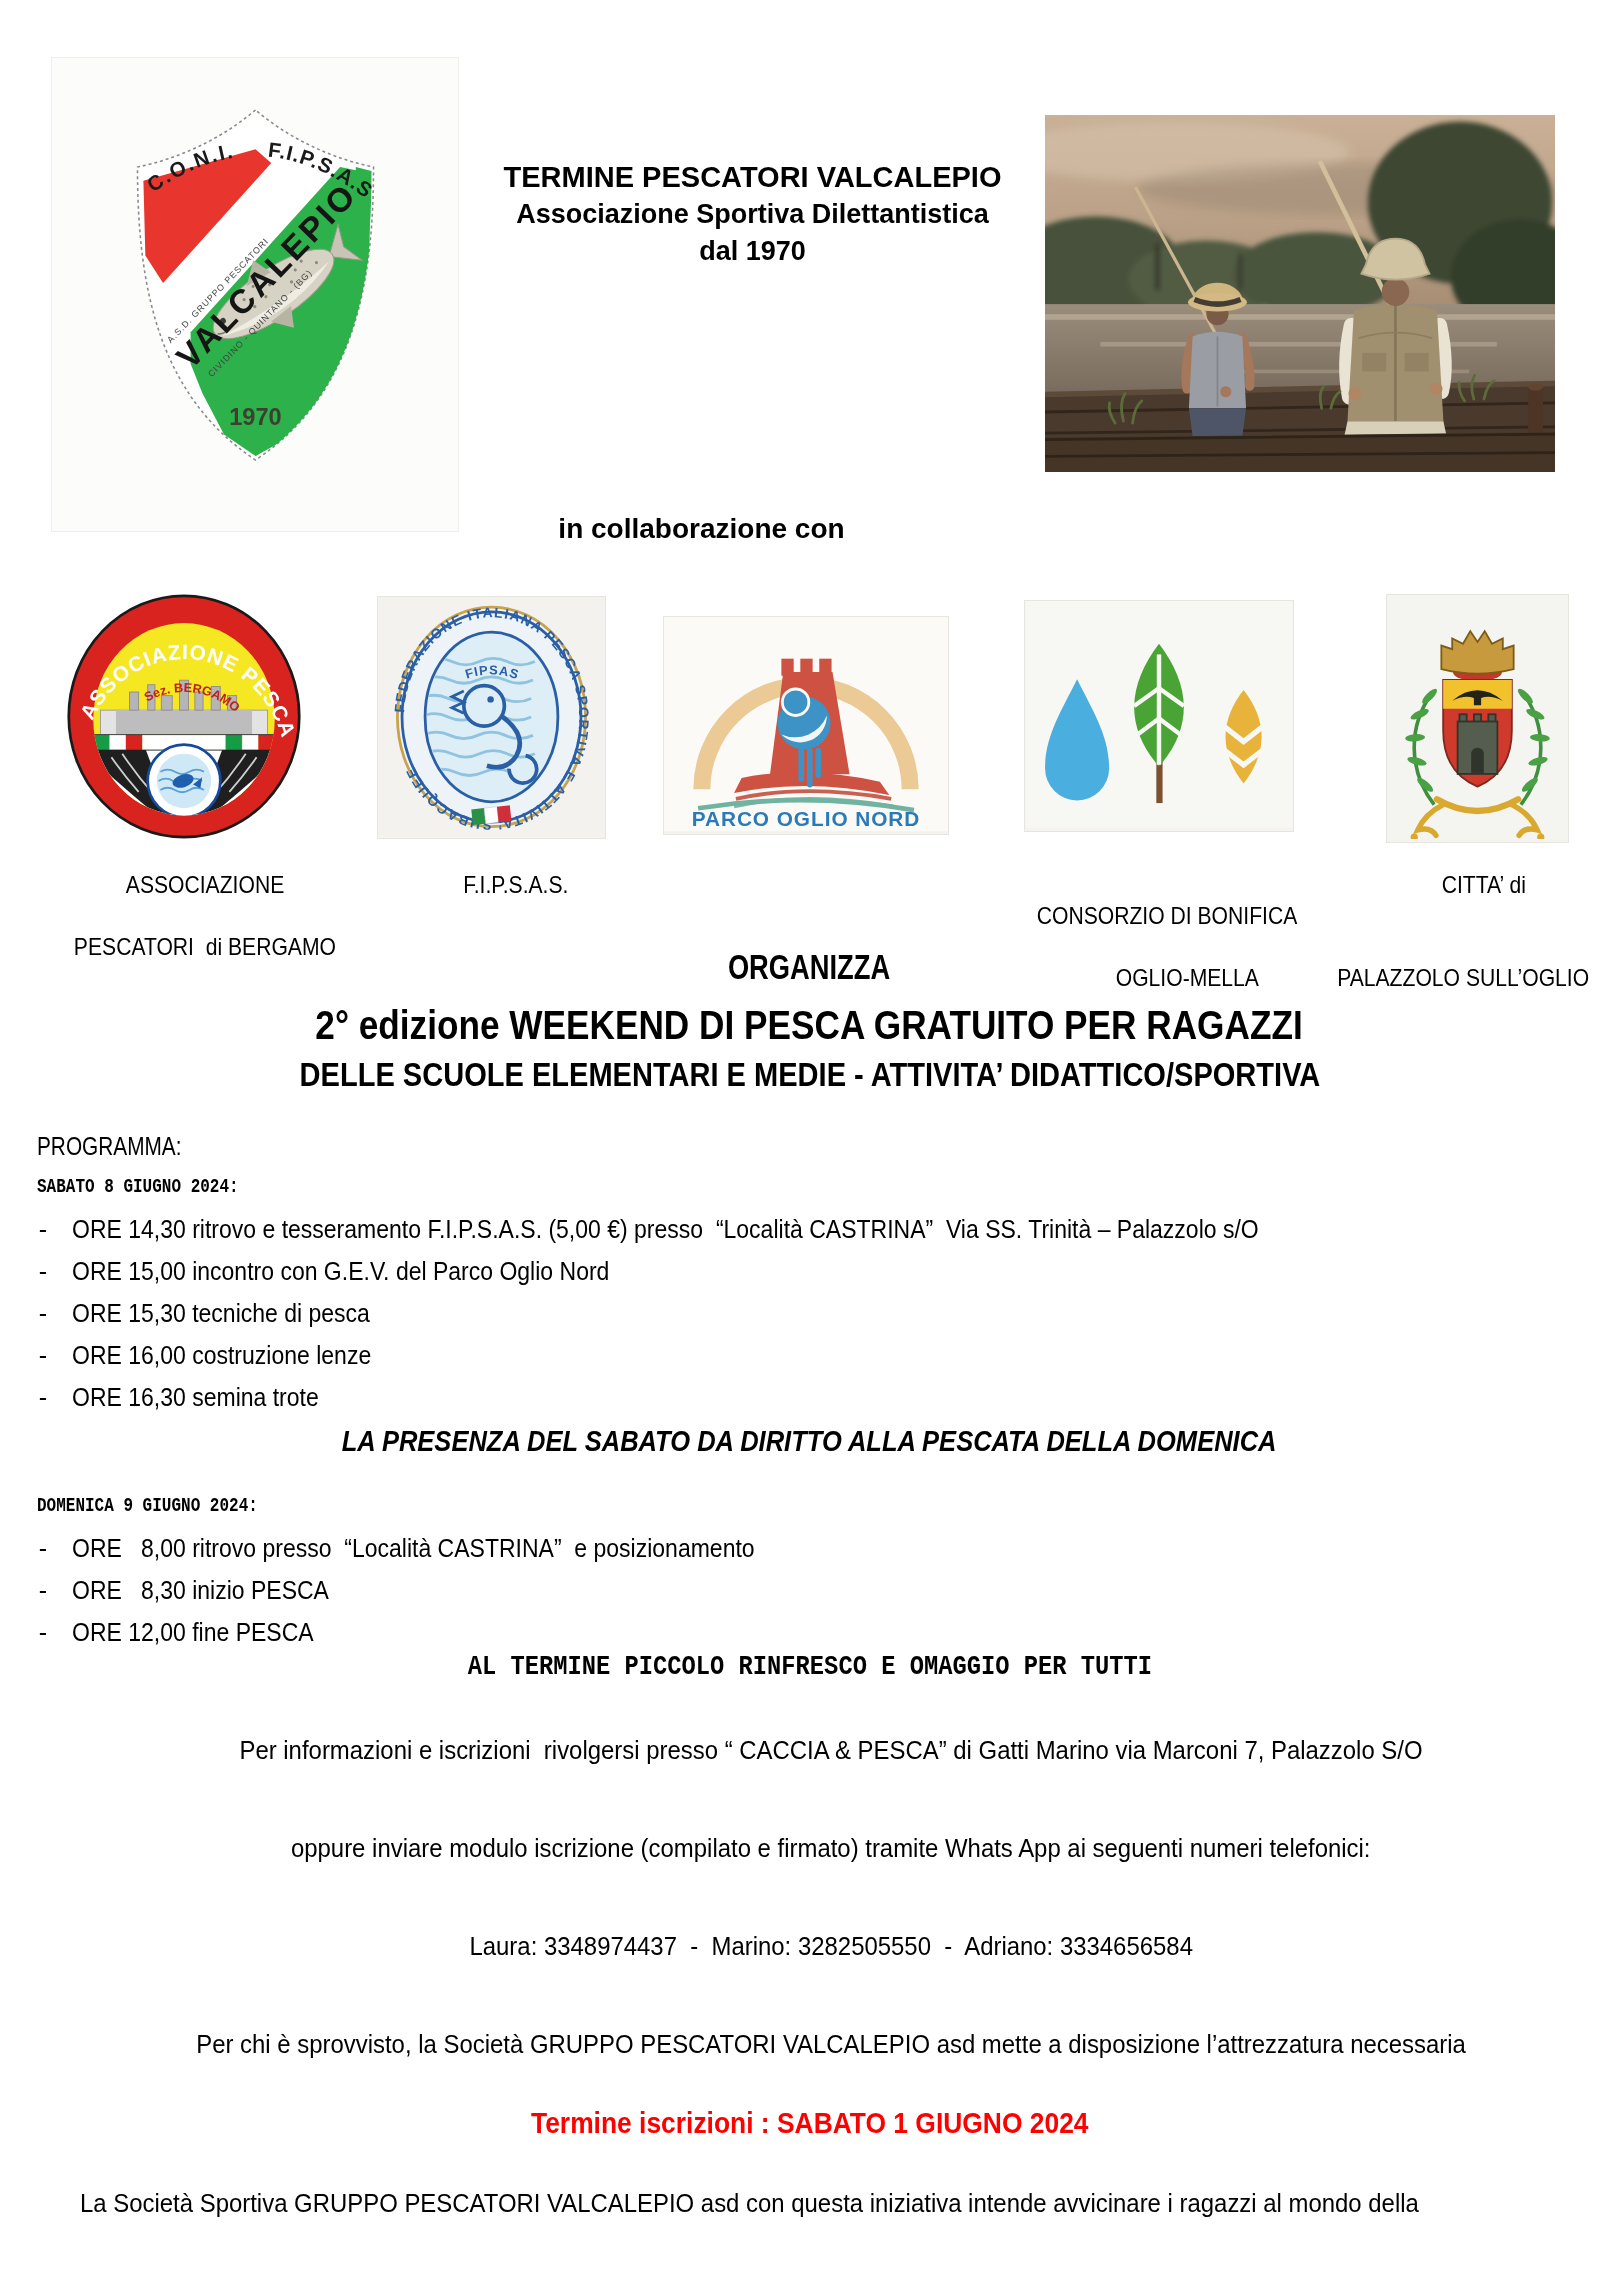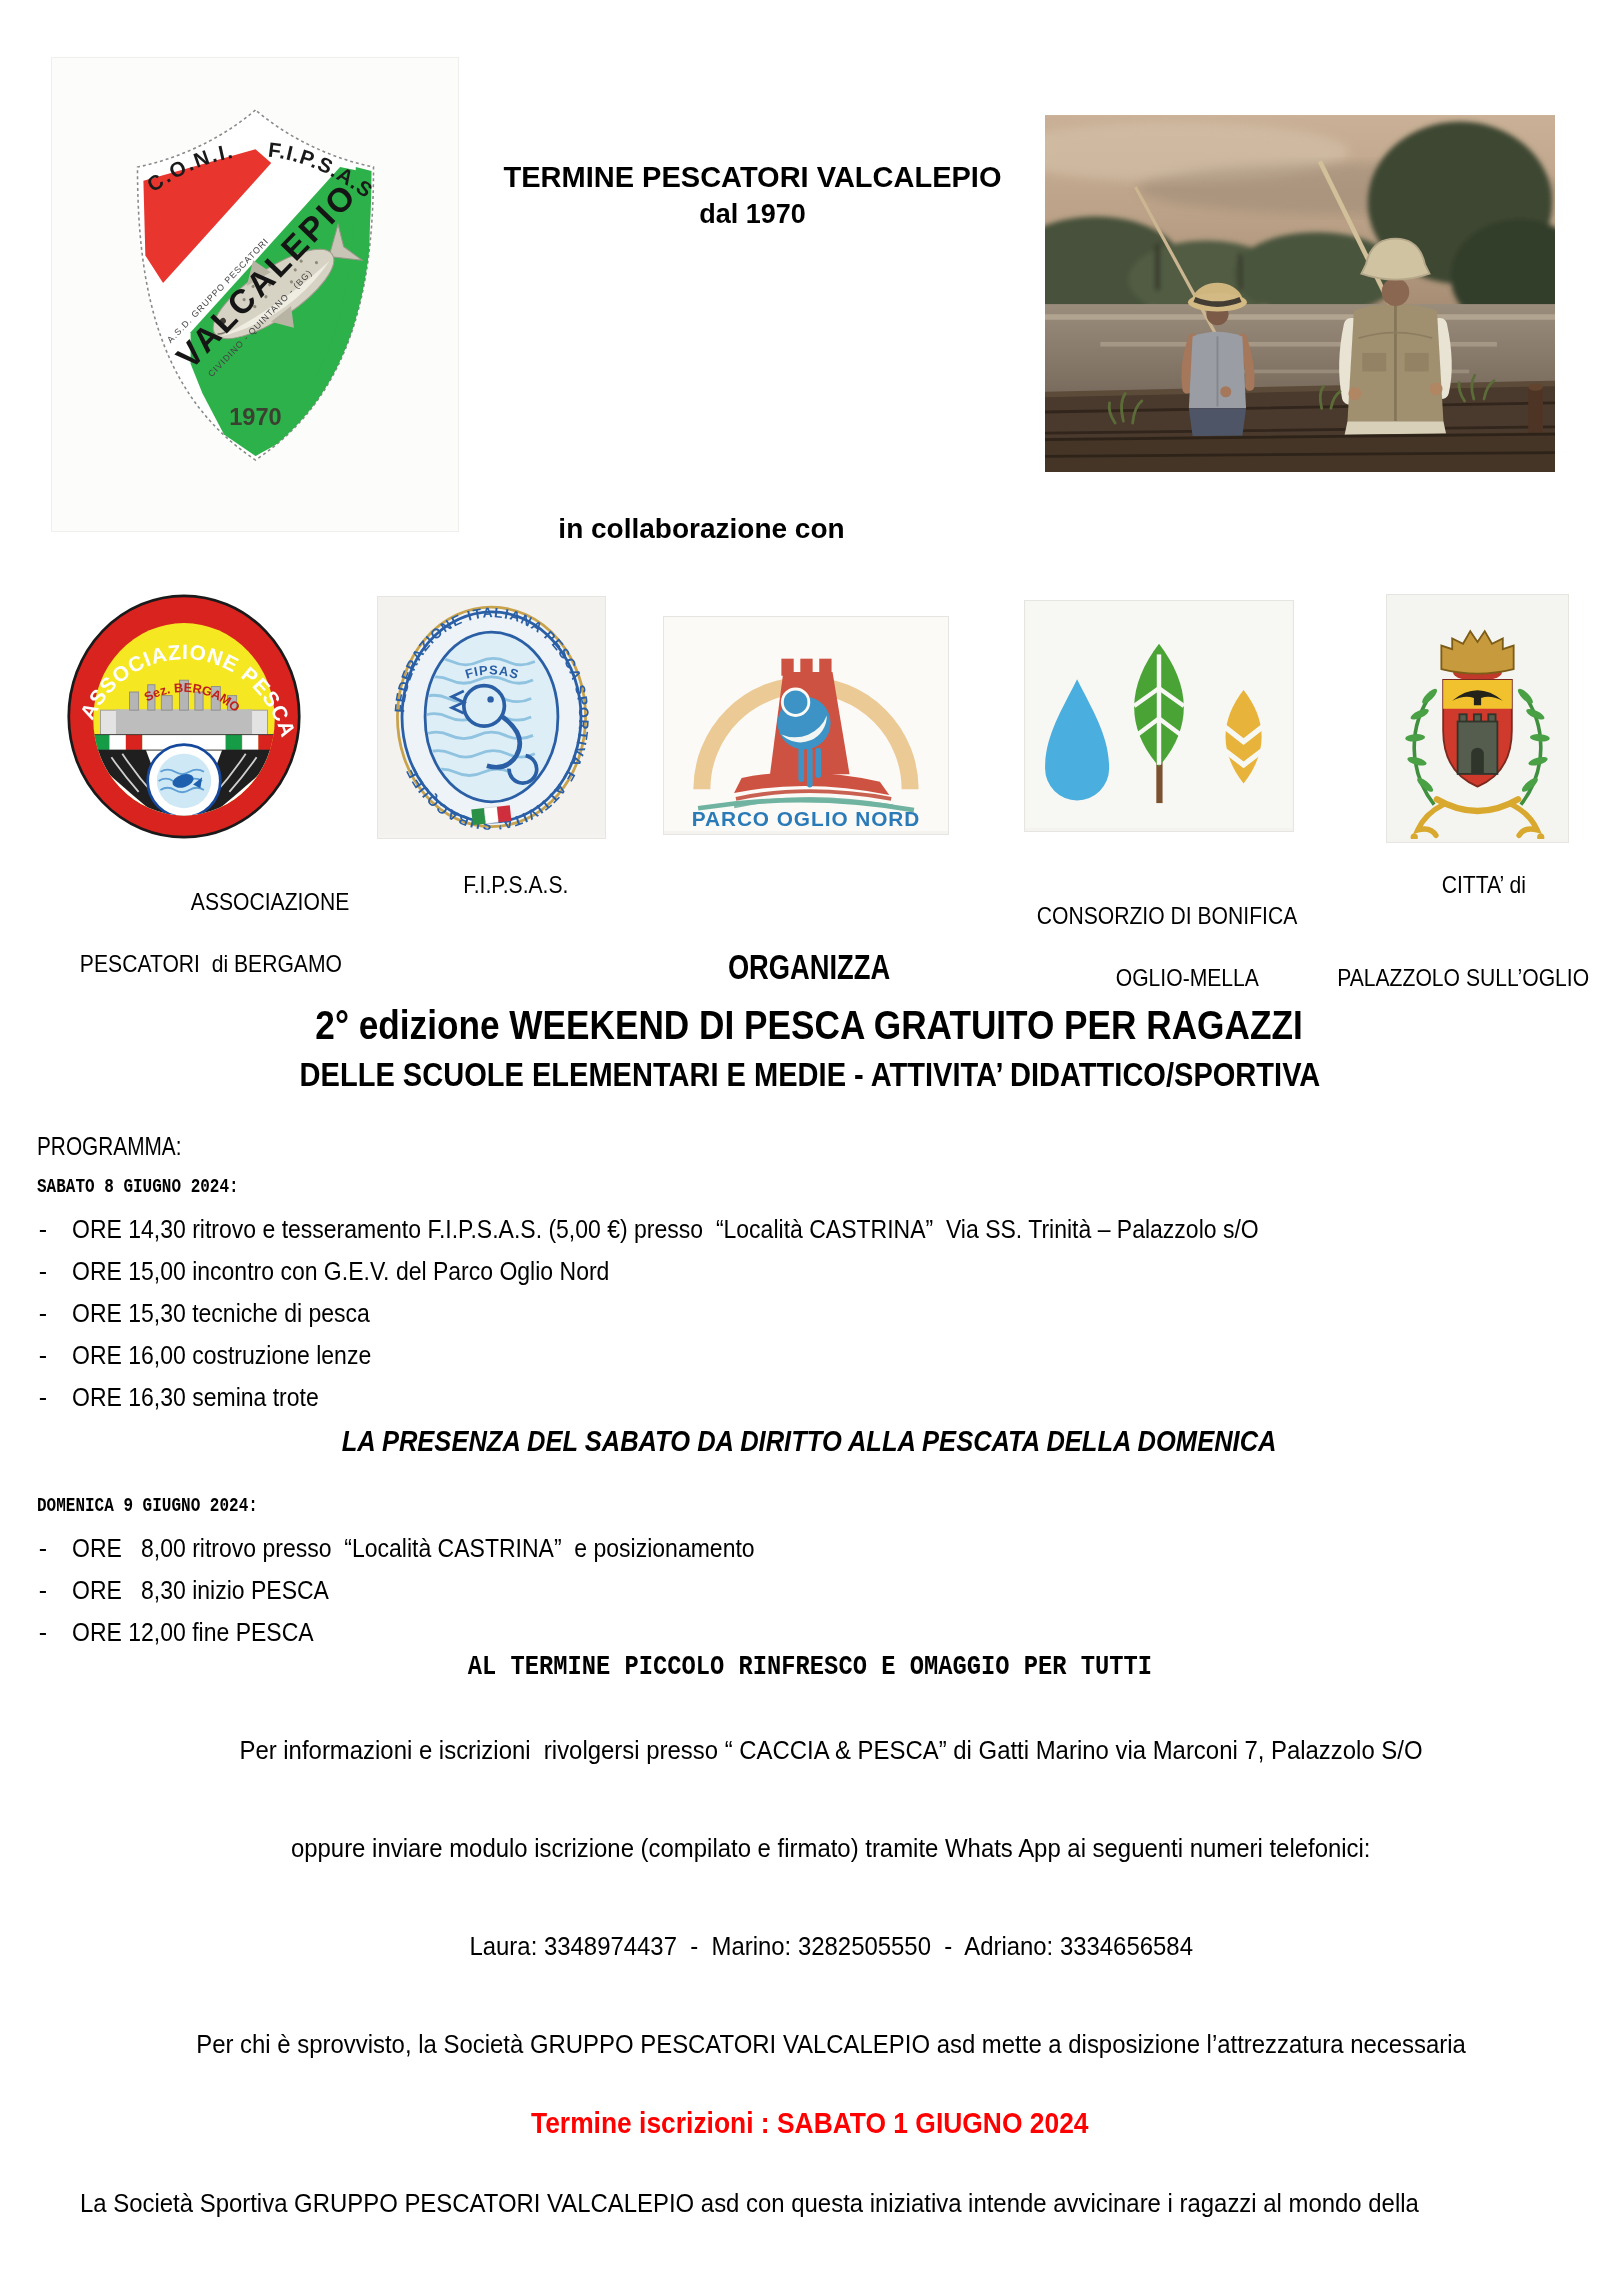"Associazione Sportiva Dilettantistica" div.title-sub { html: none -> <div>Associazione Sportiva Dilettantistica</div> }
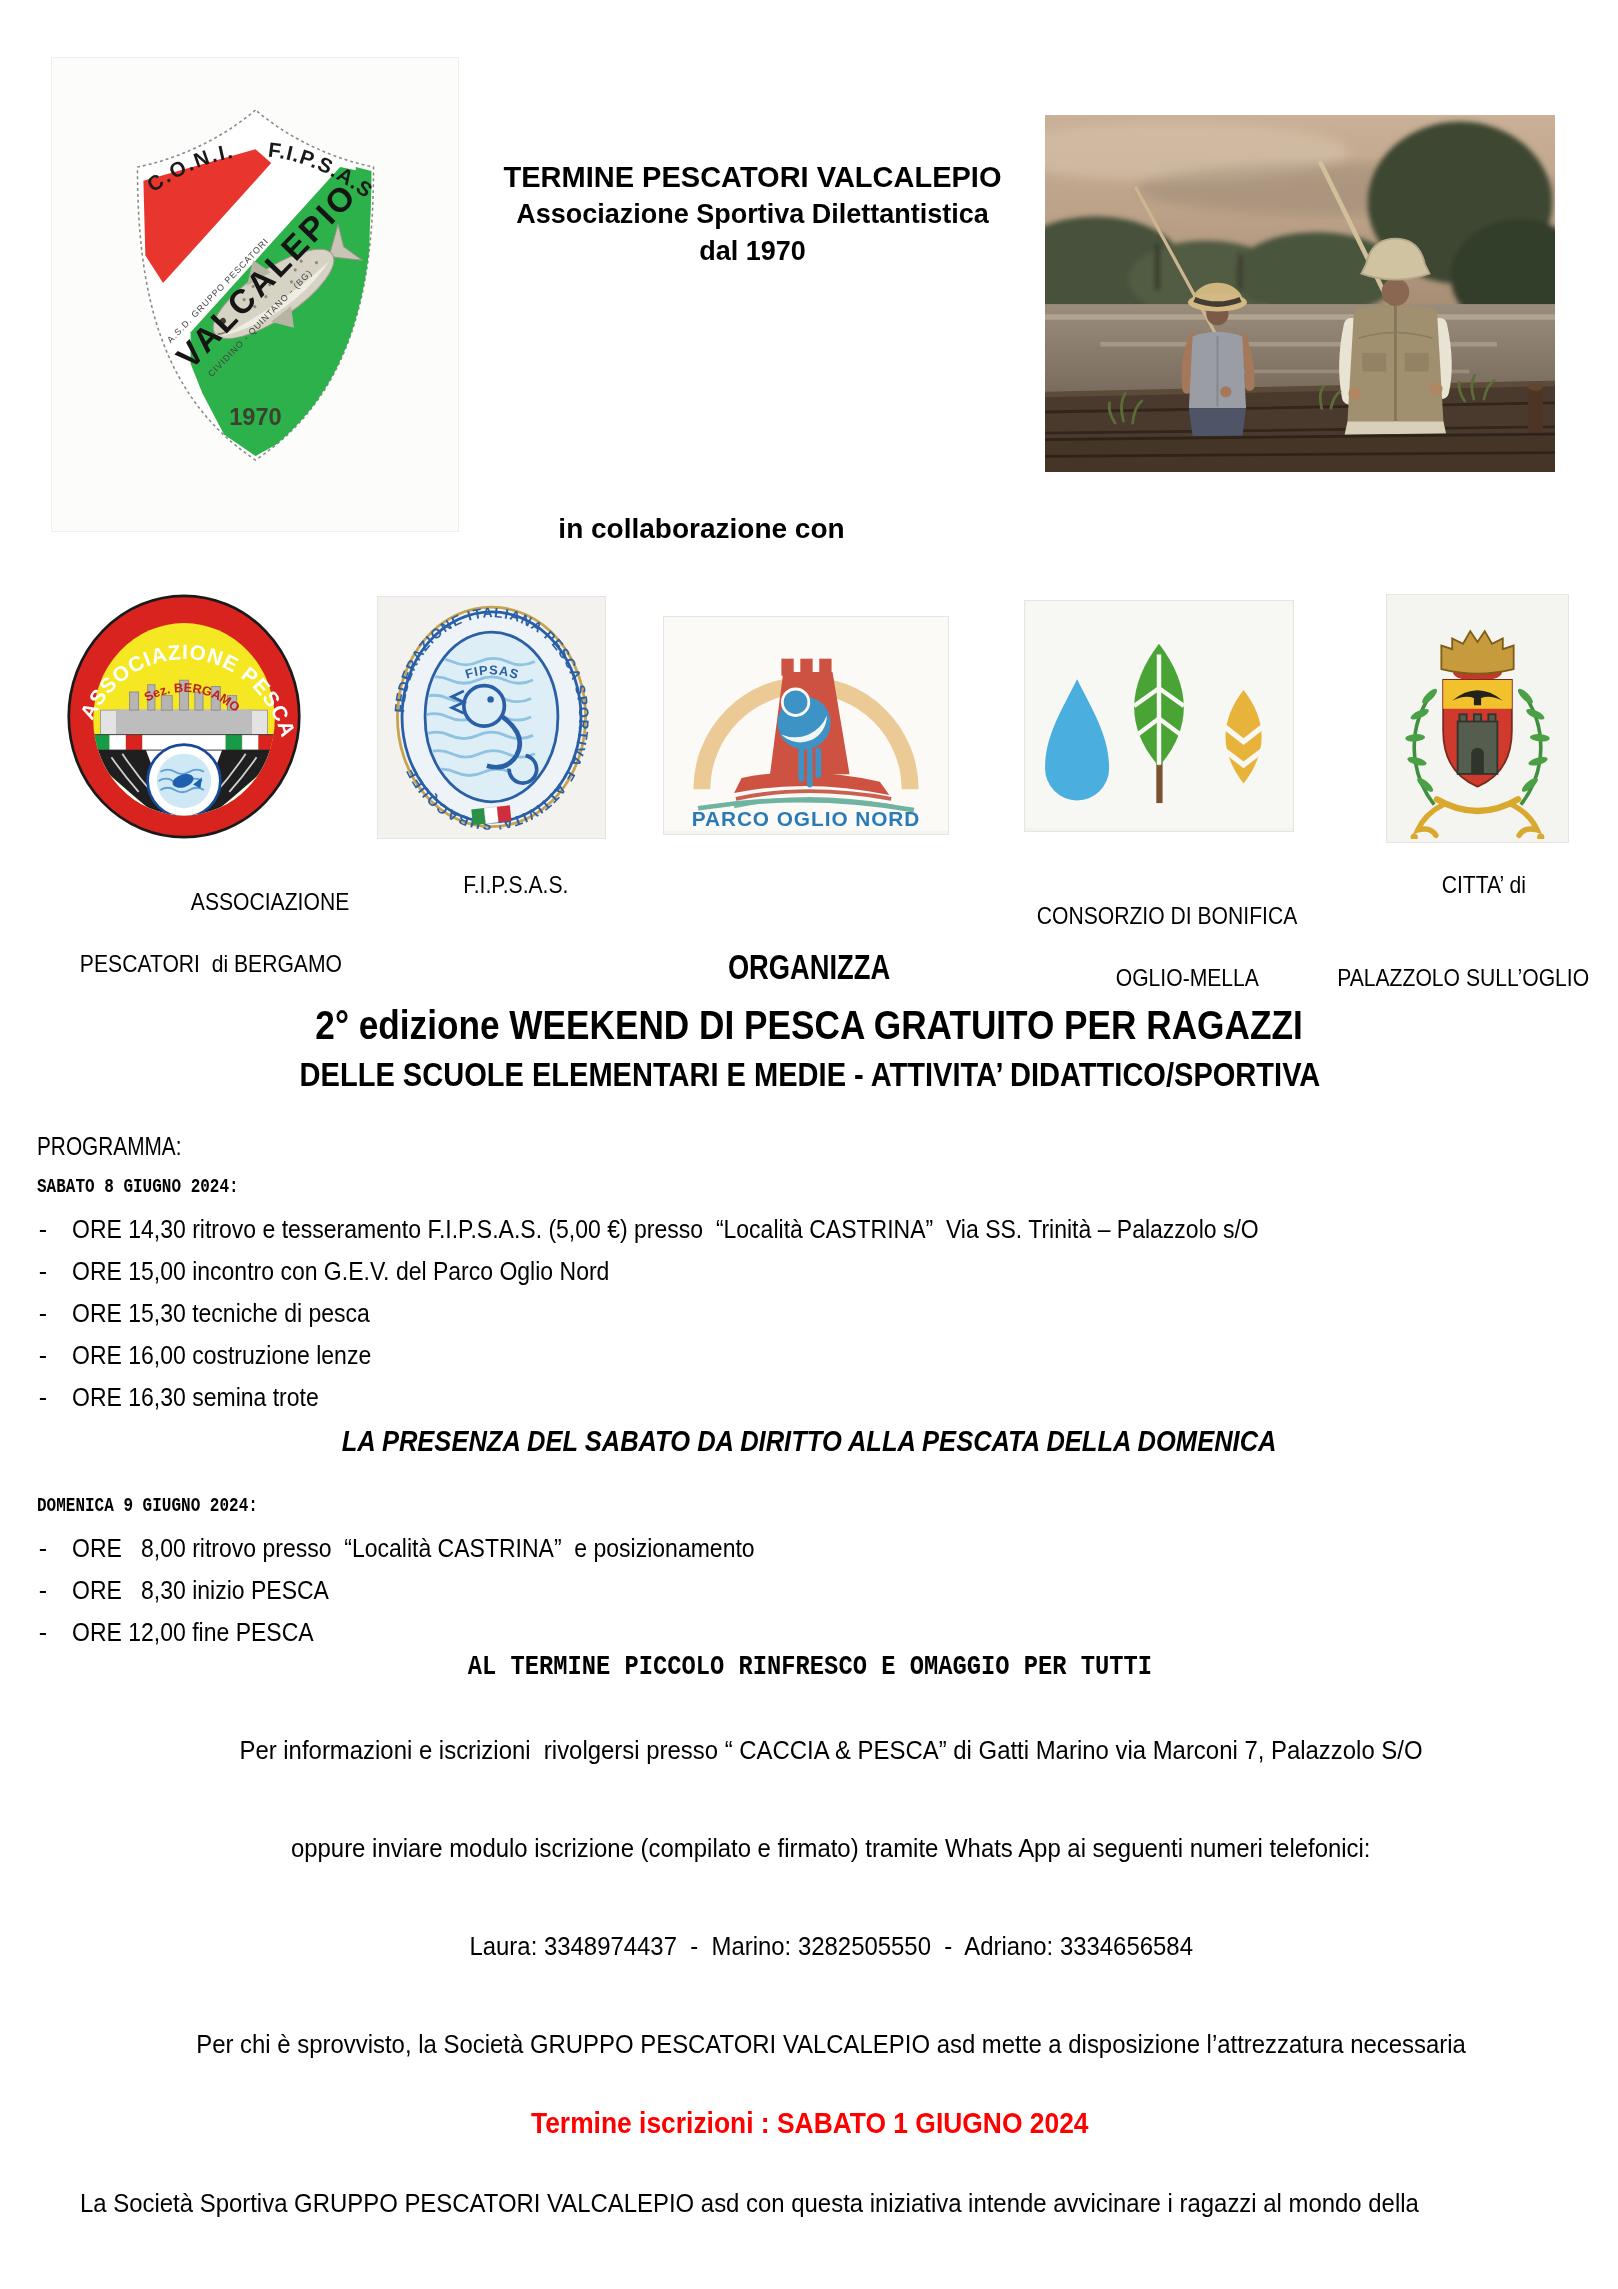"ASSOCIAZIONE" div.caption { text-align: right -> none; top: 283px -> 266px }
